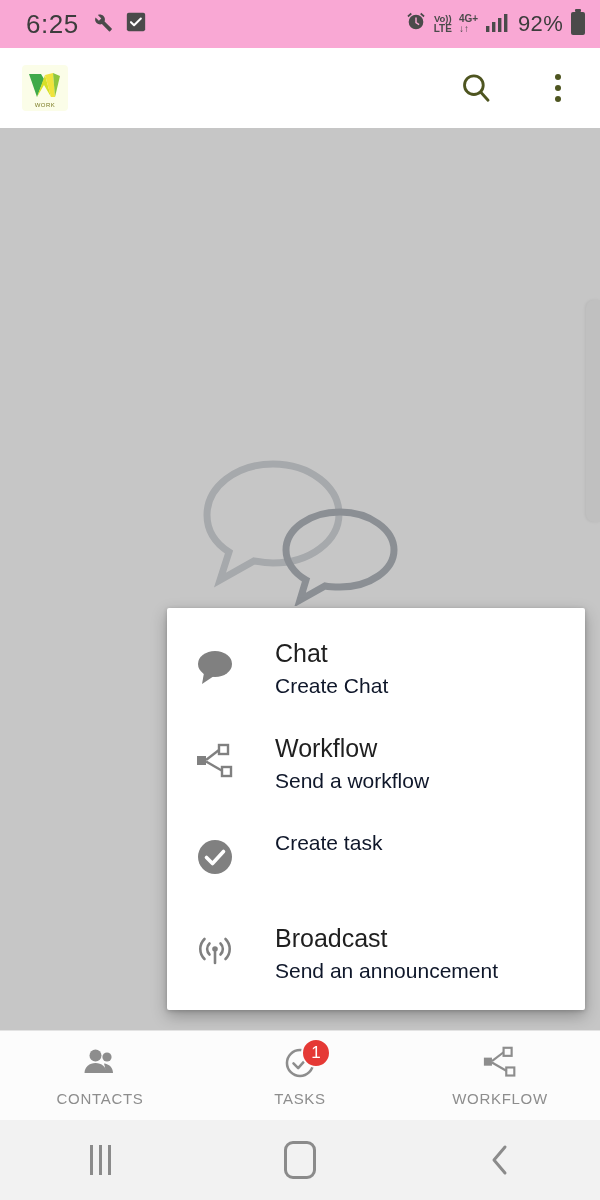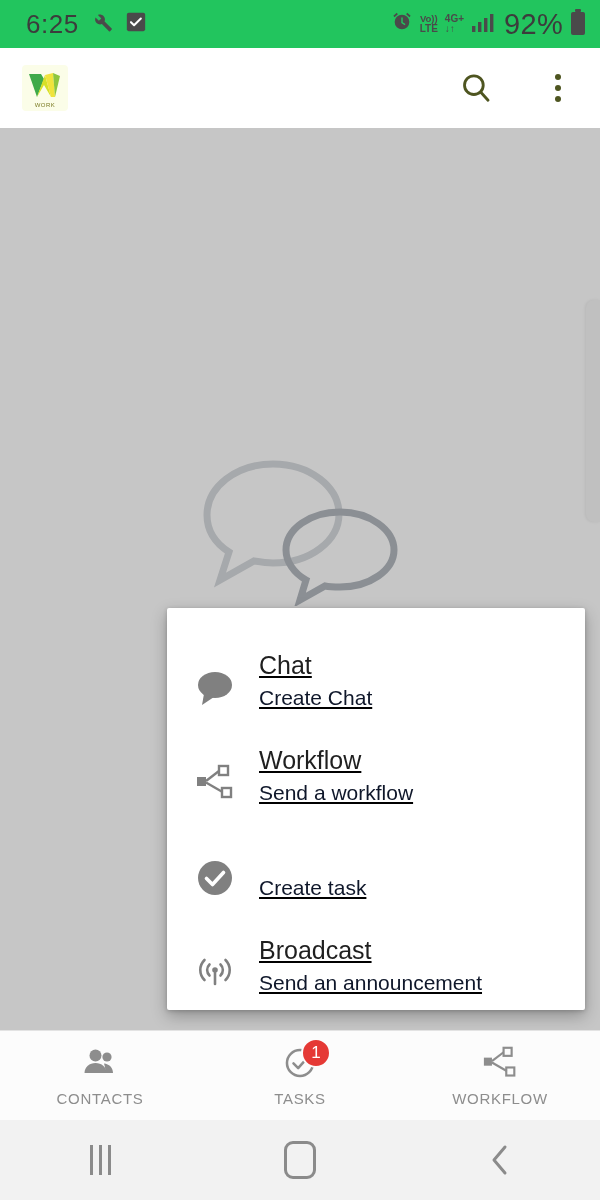"6:25" .statusbar { background: #22c55e -> #f9a8d4 }
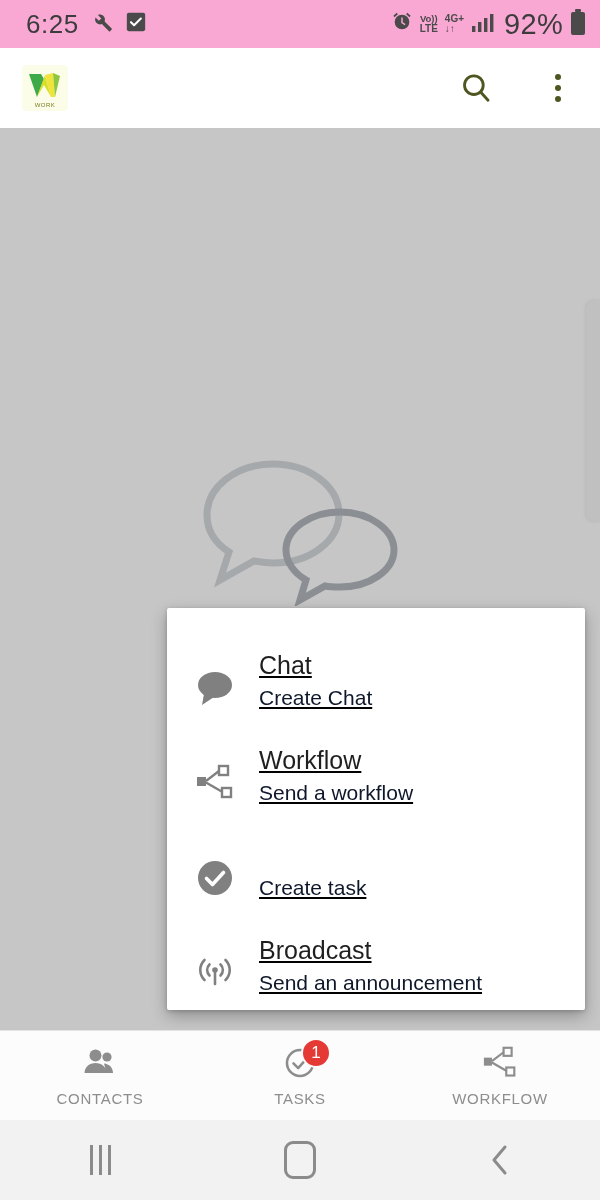"92%" .sb-battery-text { font-size: 29px -> 22px }
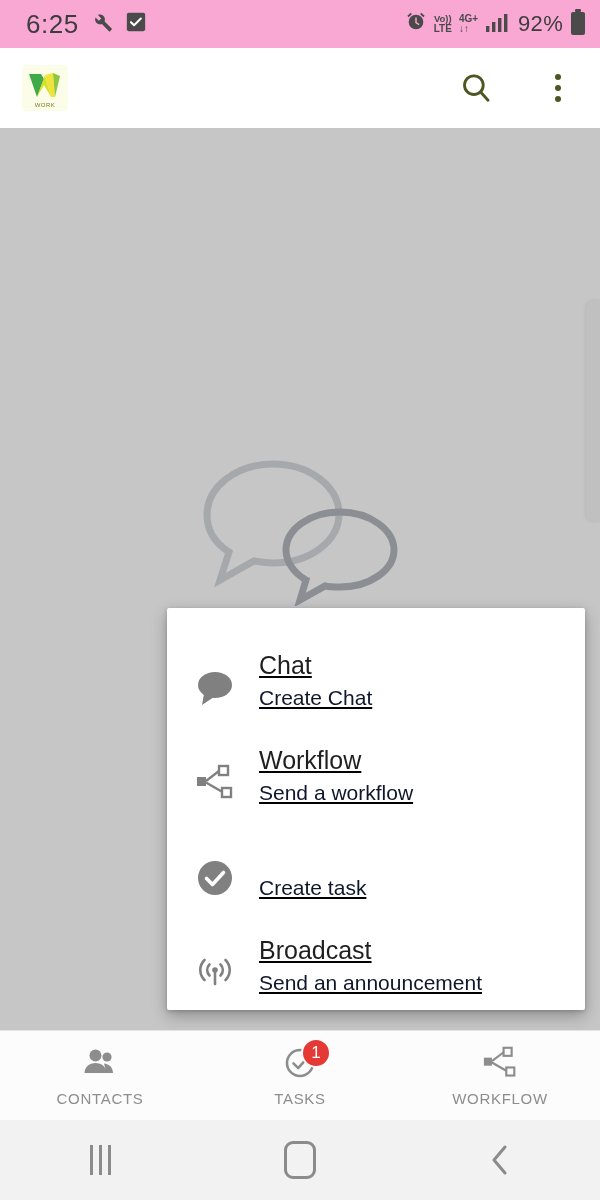"Chat" .menu-item { align-items: flex-end -> flex-start; gap: 22px -> 38px; text-decoration: underline -> none }
